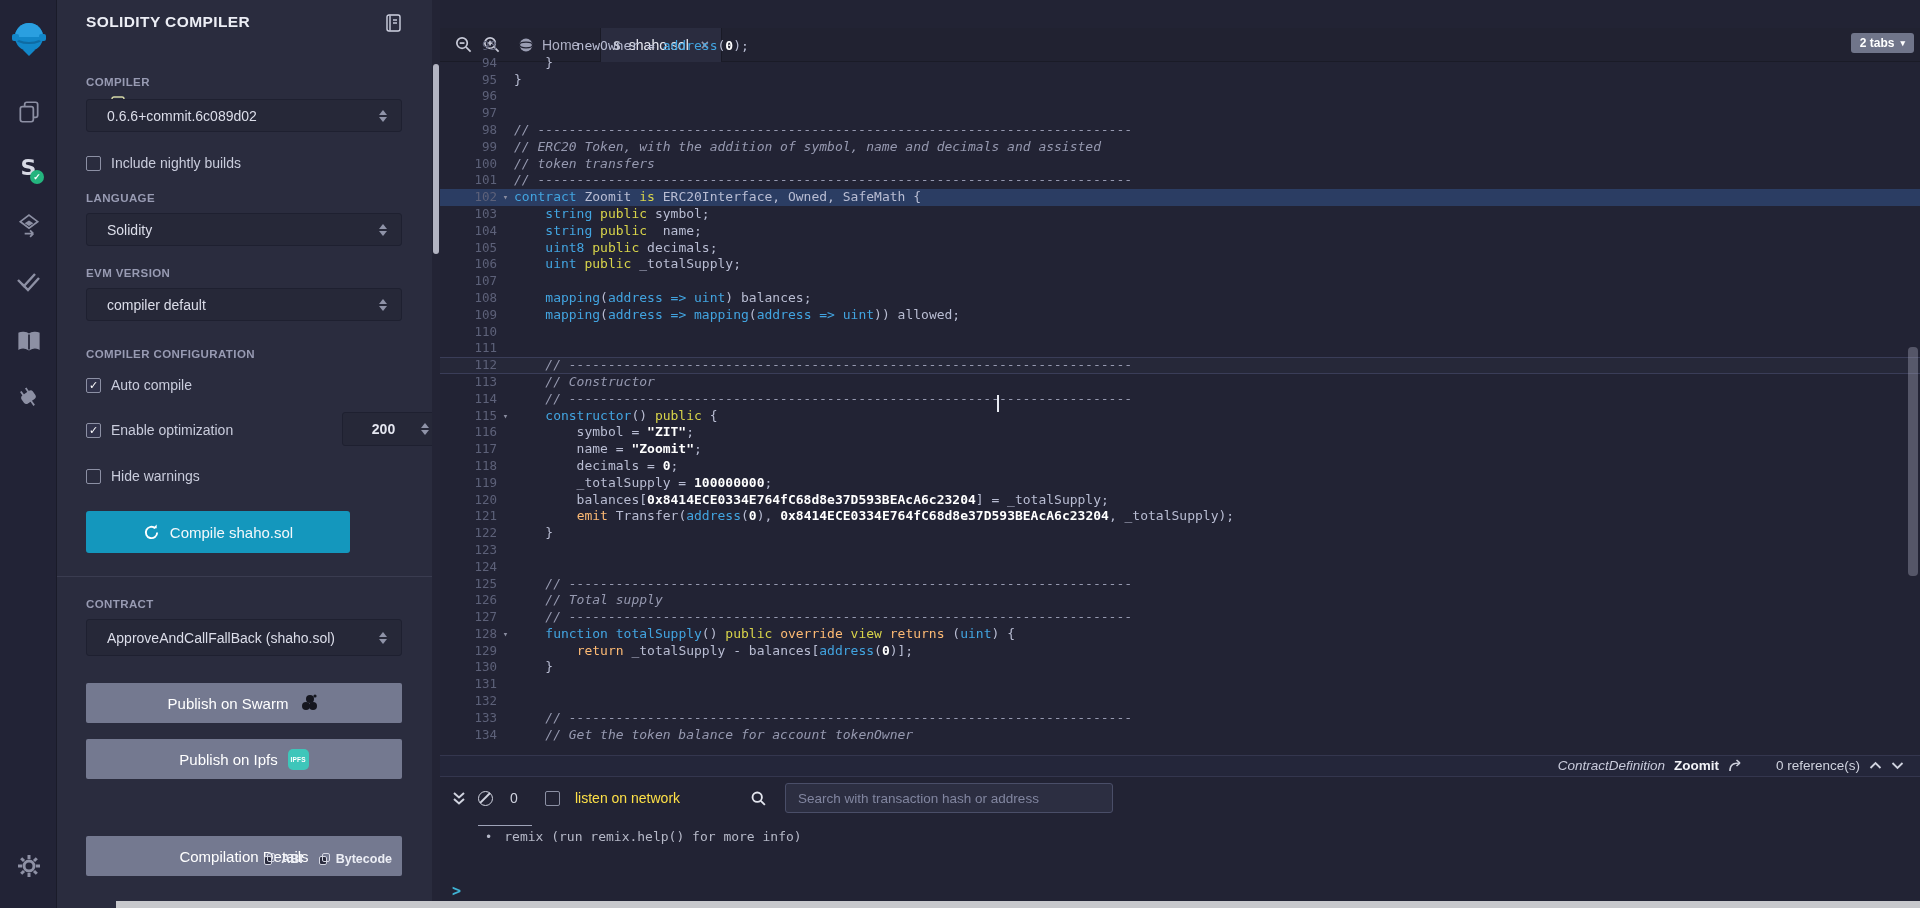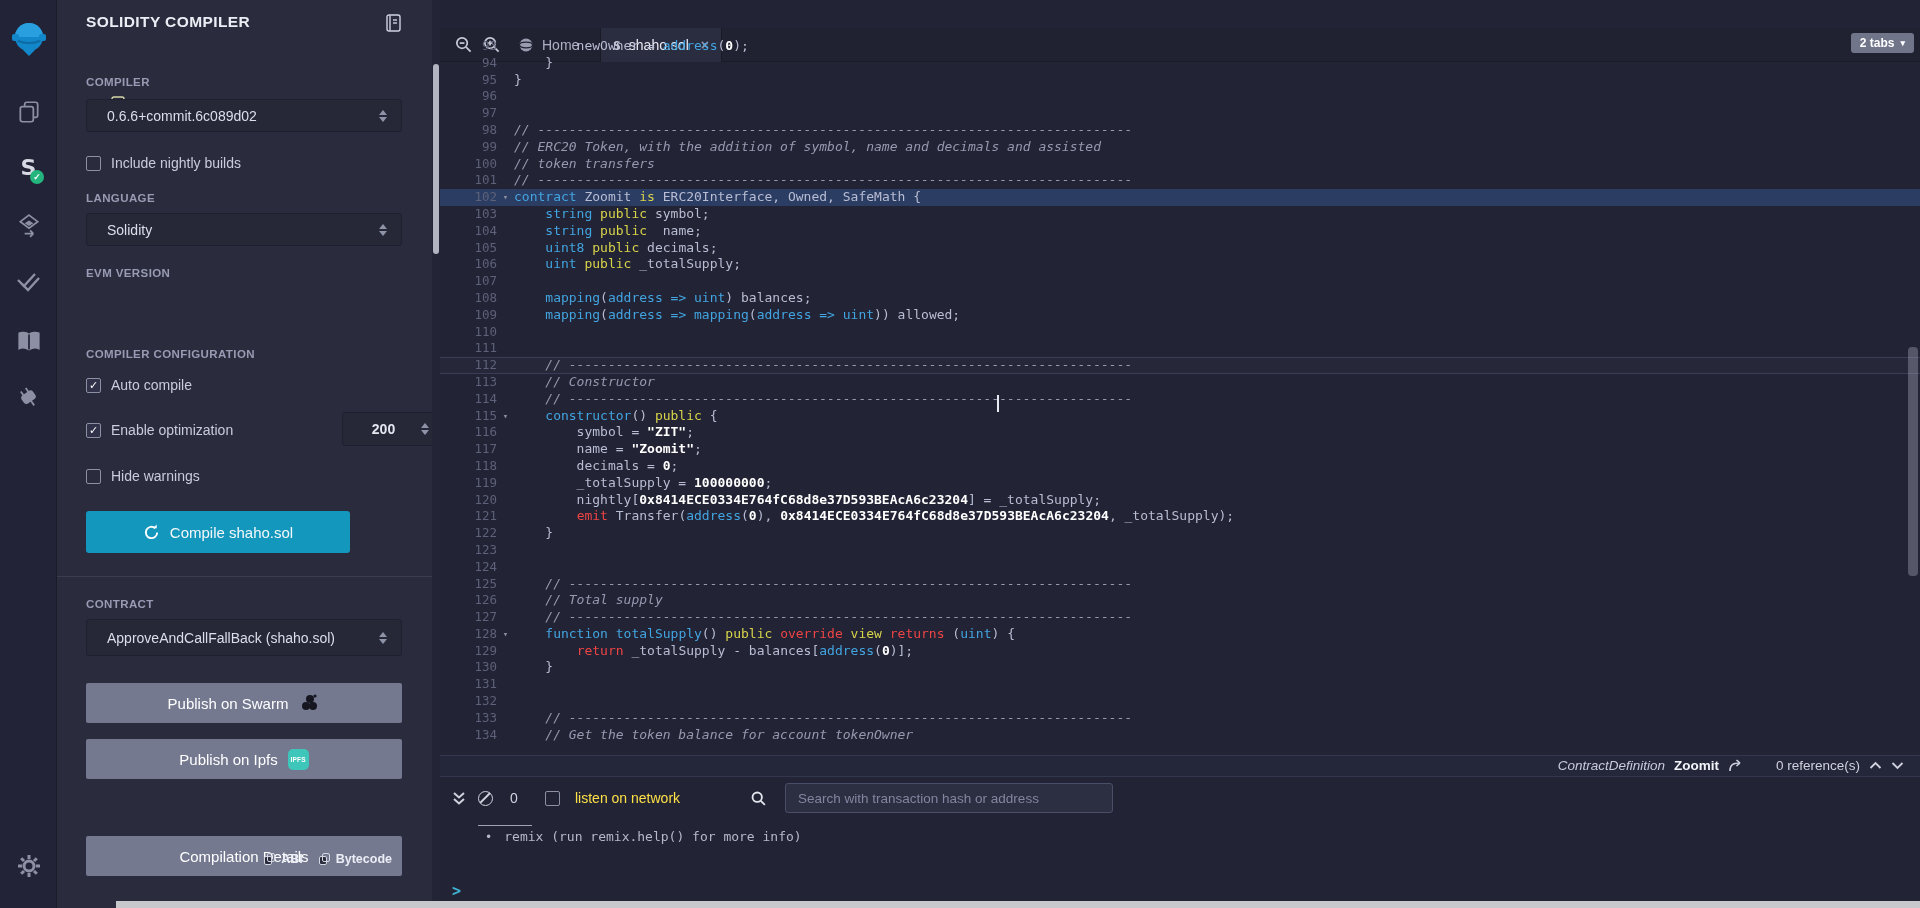"compiler default" div.select { html: none -> <div> <span>compiler default</span> <span> <i></i> <i></i> </span> </div> }
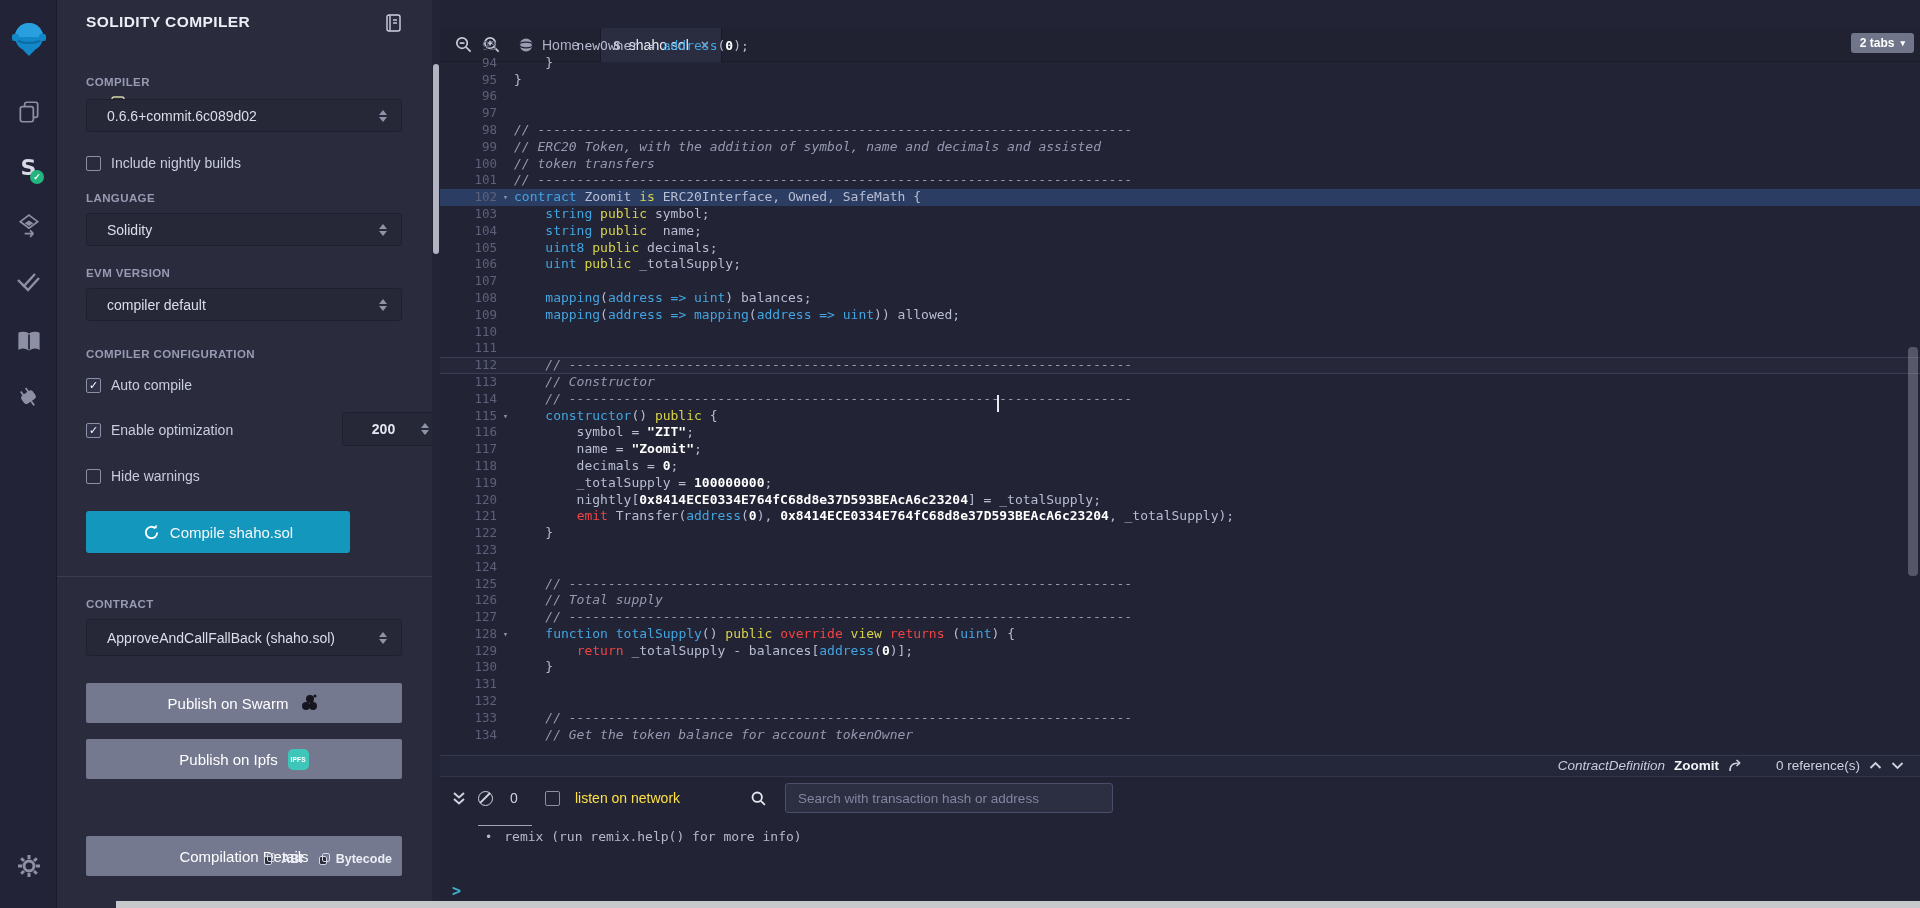"nightly[" span.tk-p { text: nightly -> balances }
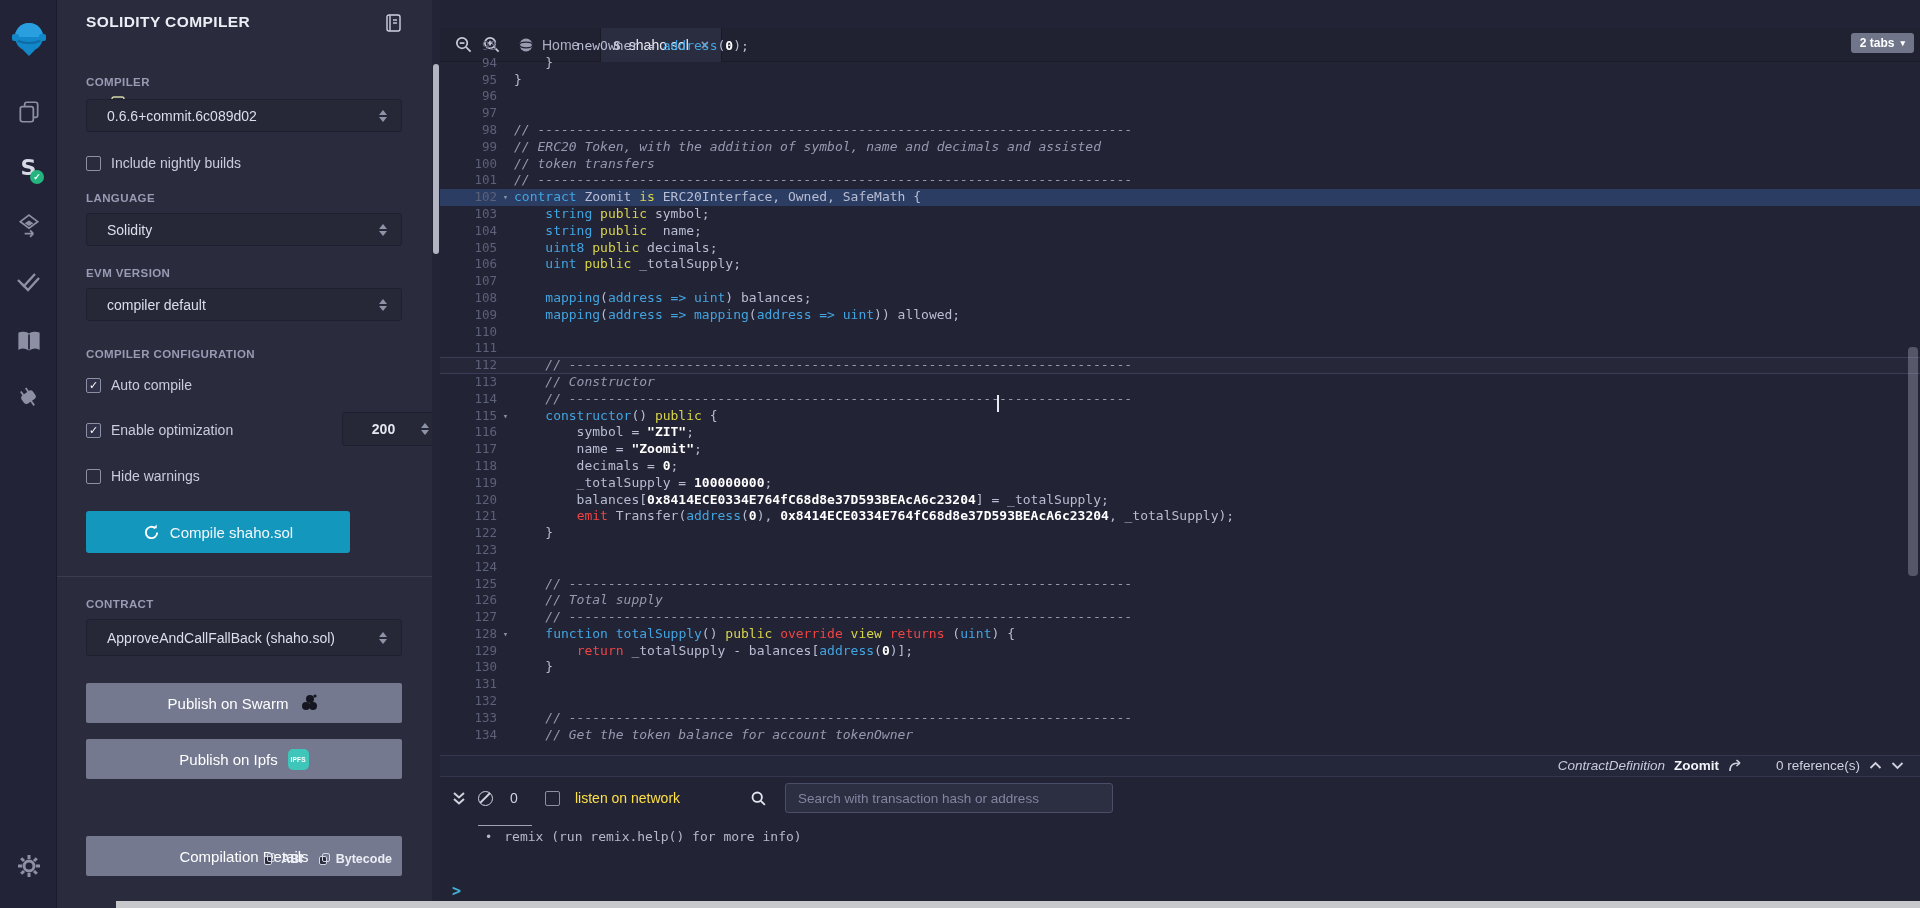"emit" .tk-r { color: #ef4444 -> #fdba74 }
